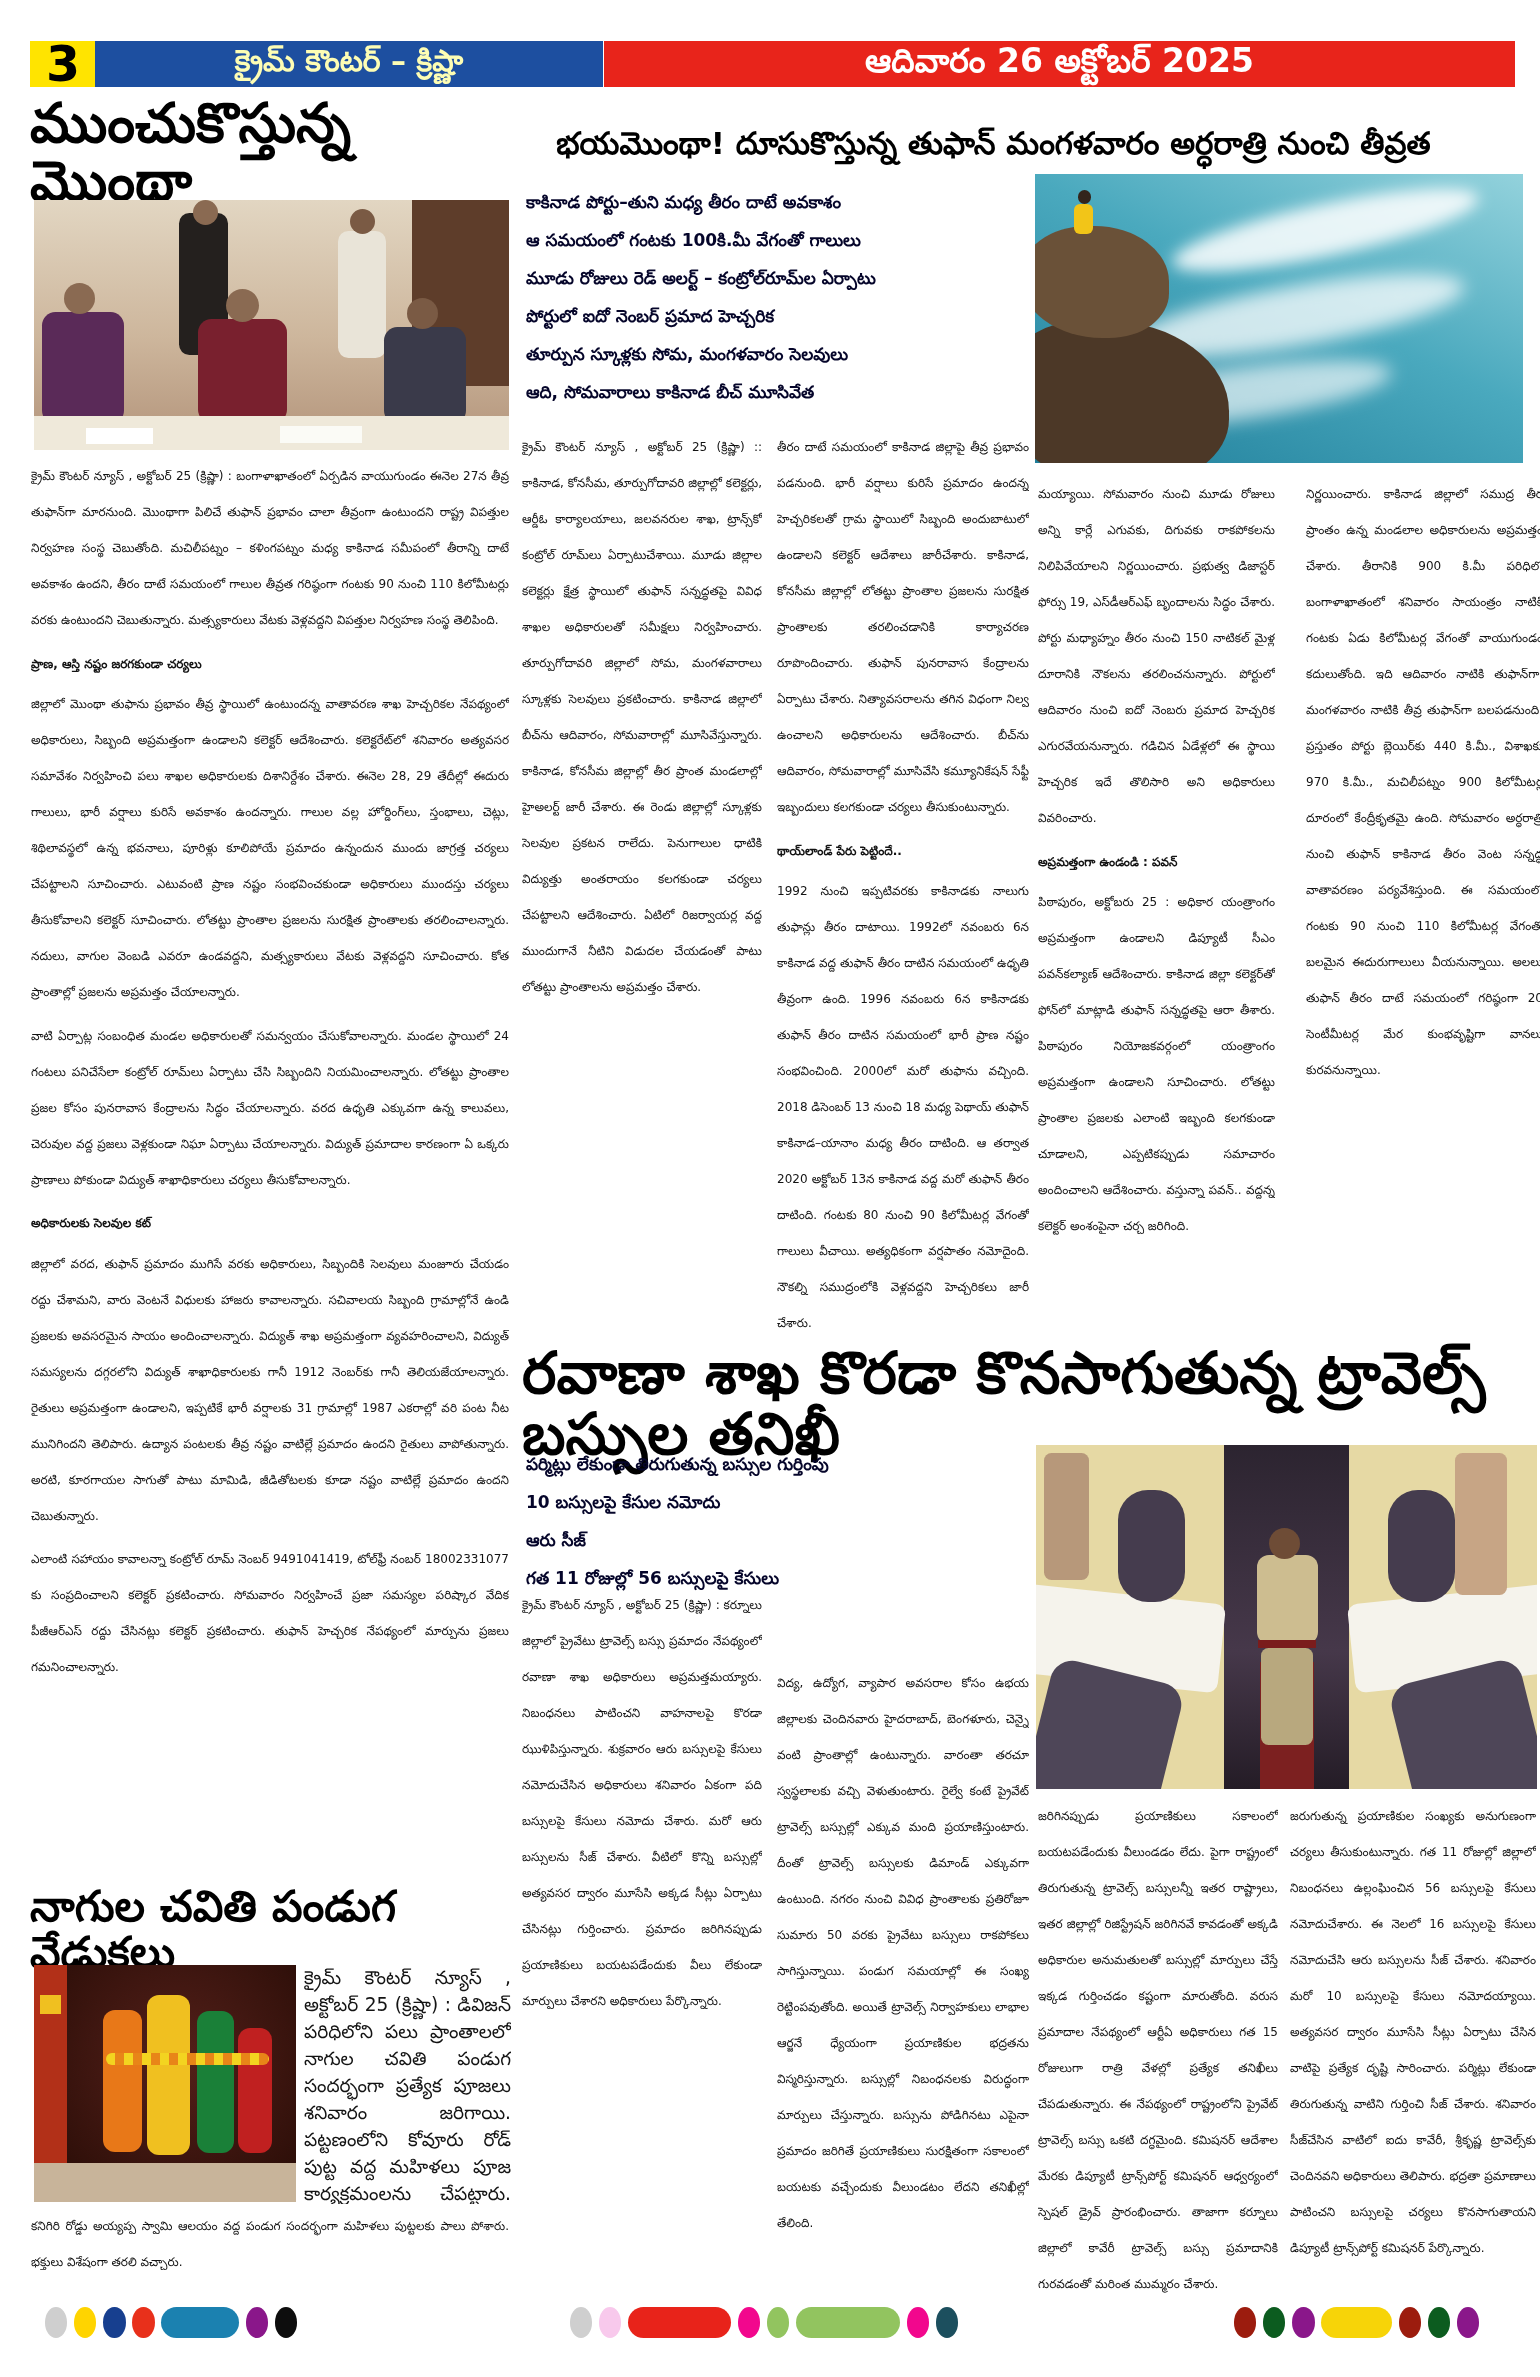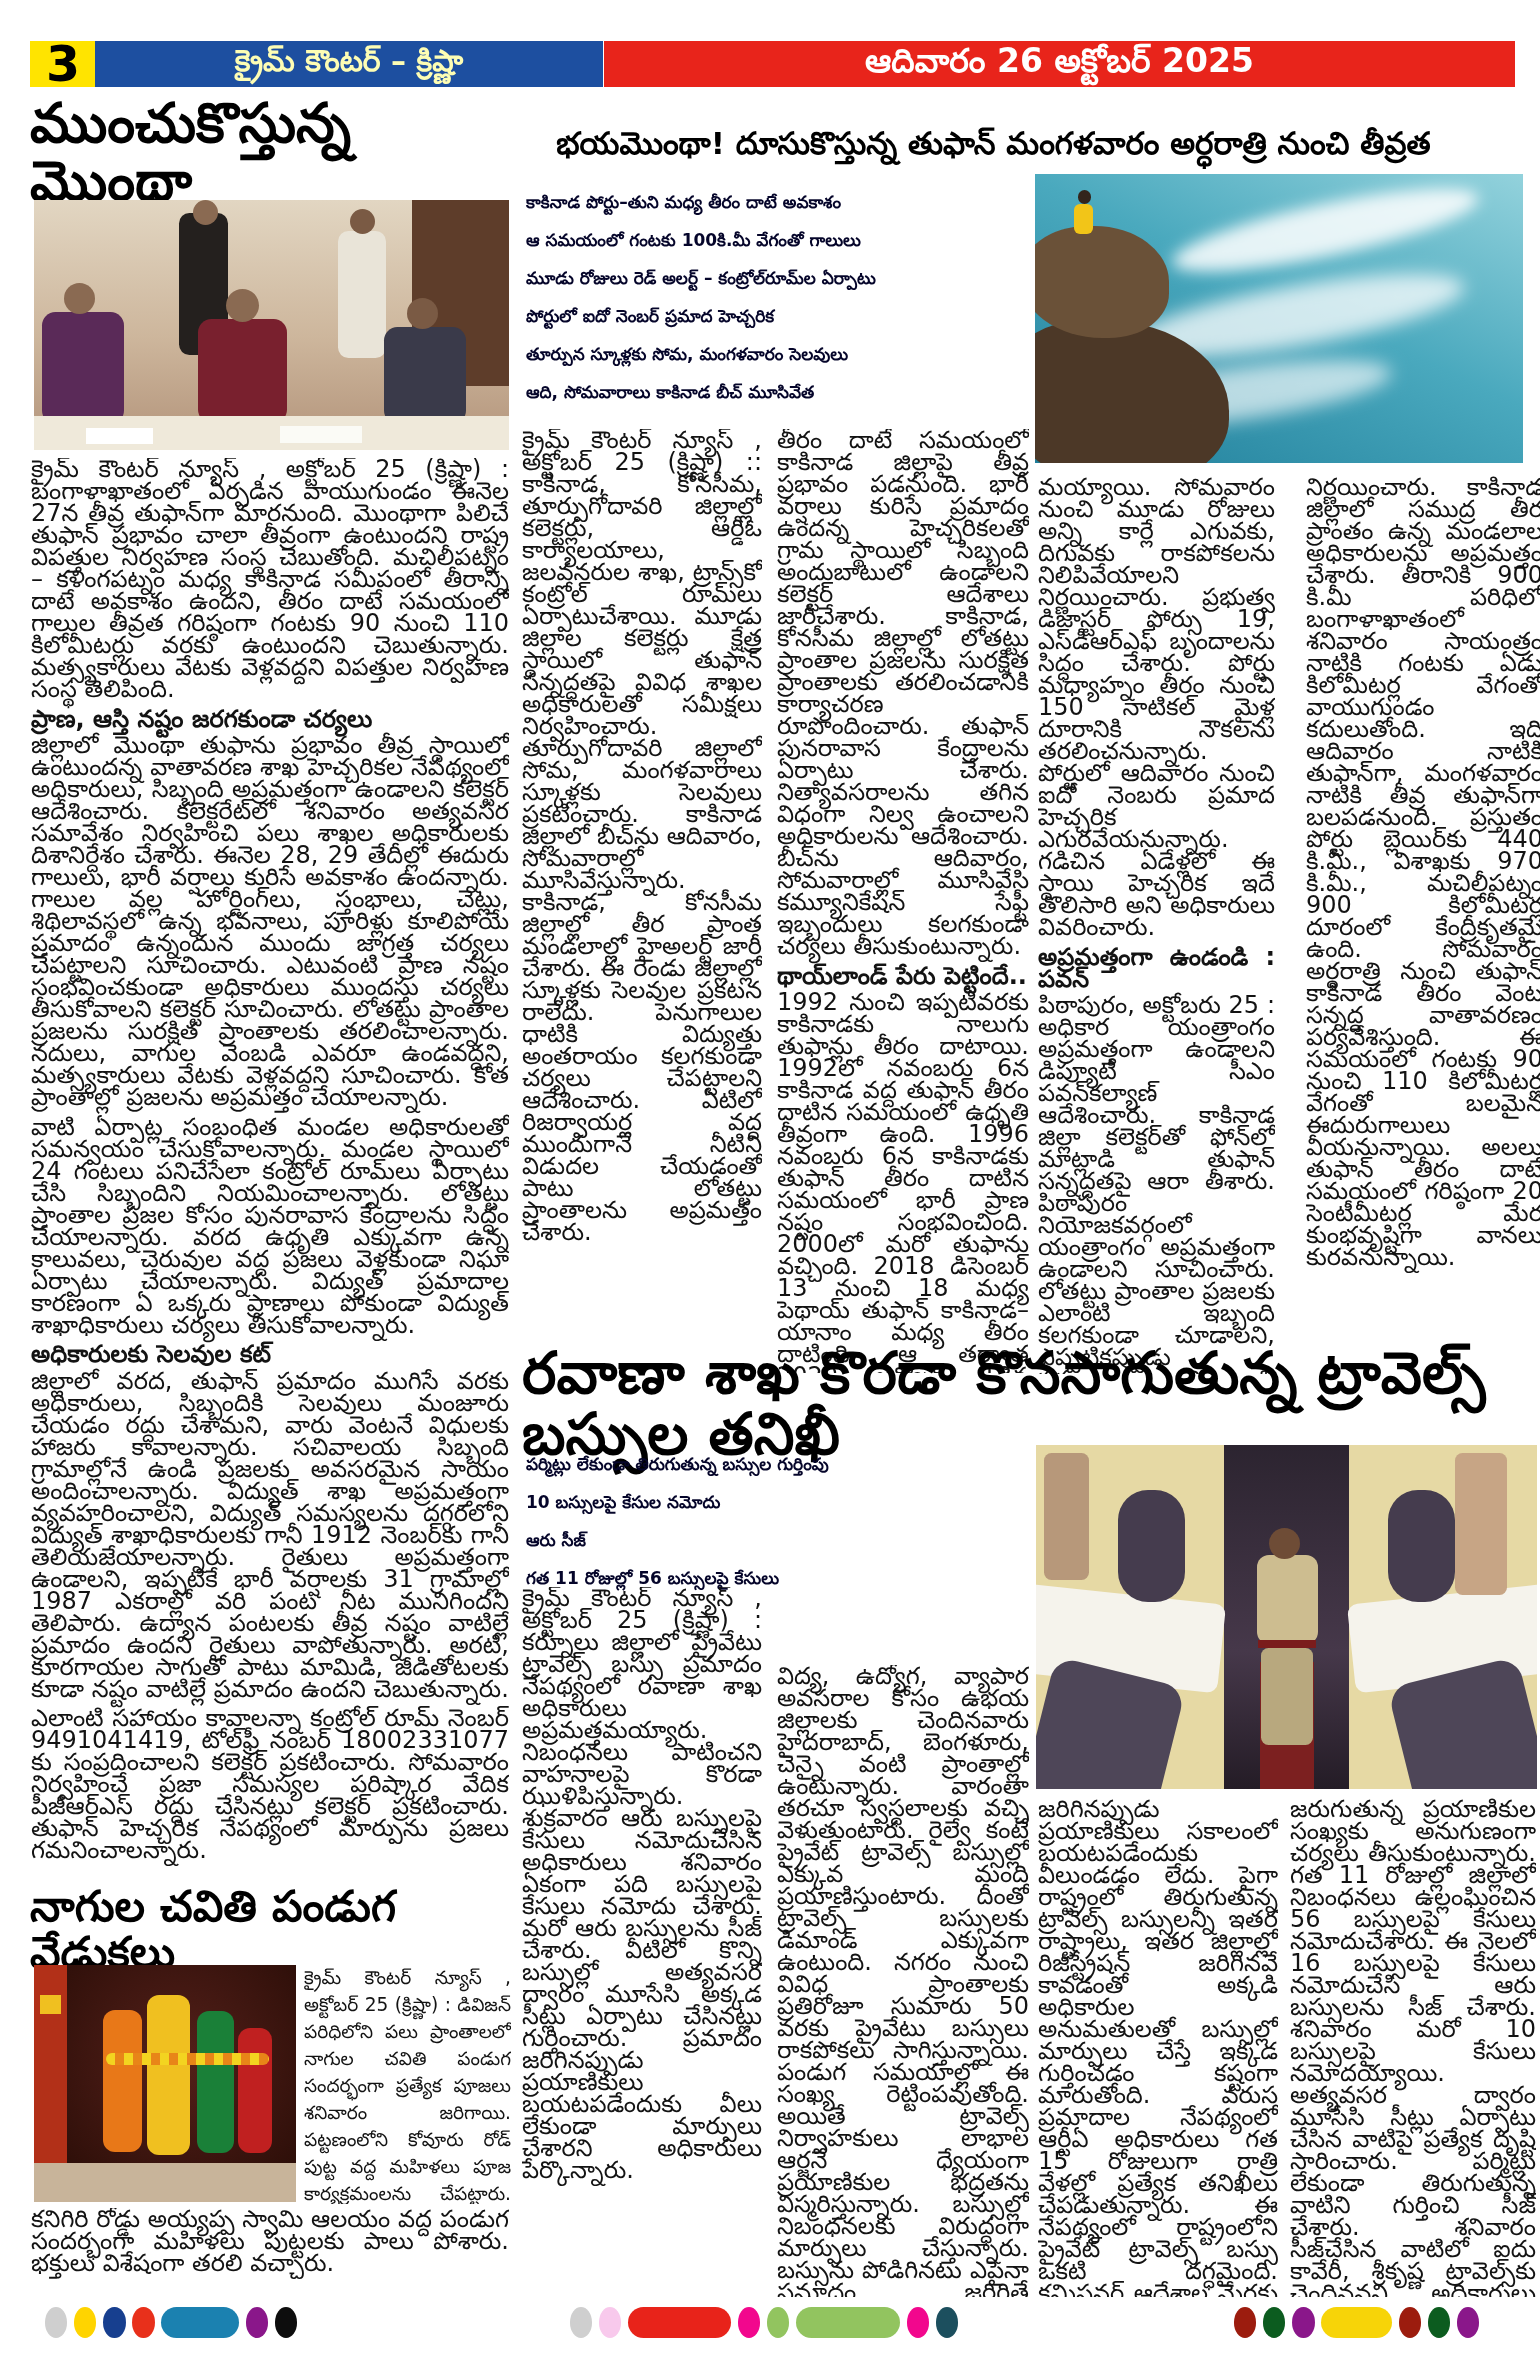"క్రైమ్ కౌంటర్ న్యూస్ , అక్టోబర్ 25 (క్రిష్ణా) ::" .col { font-size: 24px -> 12px; line-height: 22px -> 36px }
